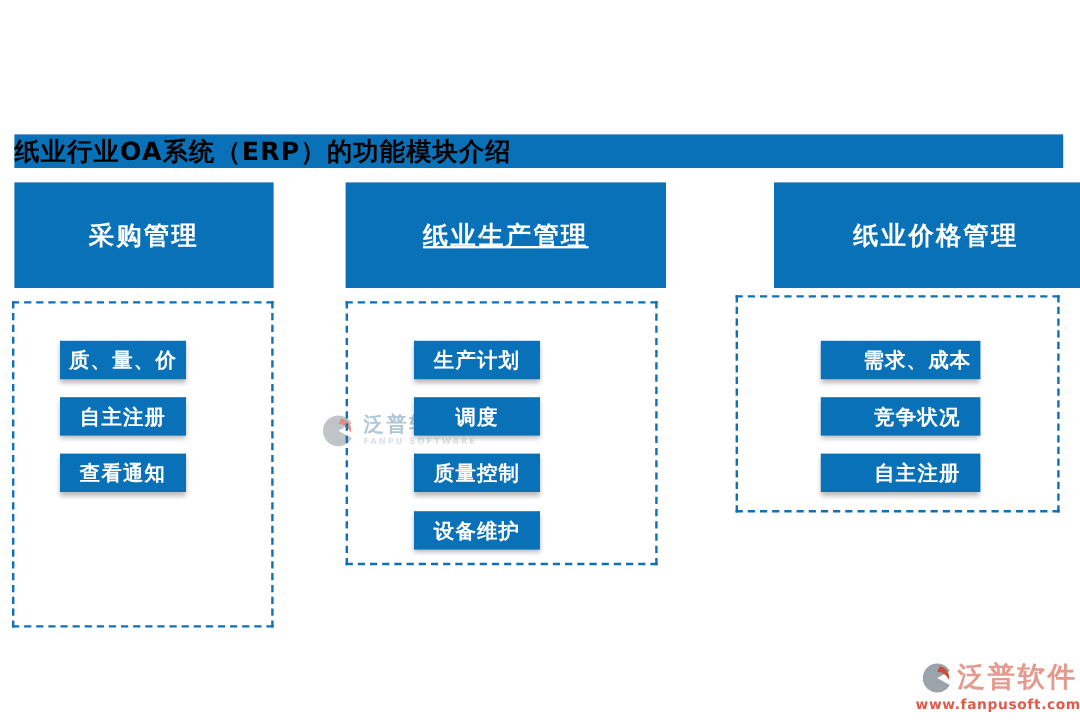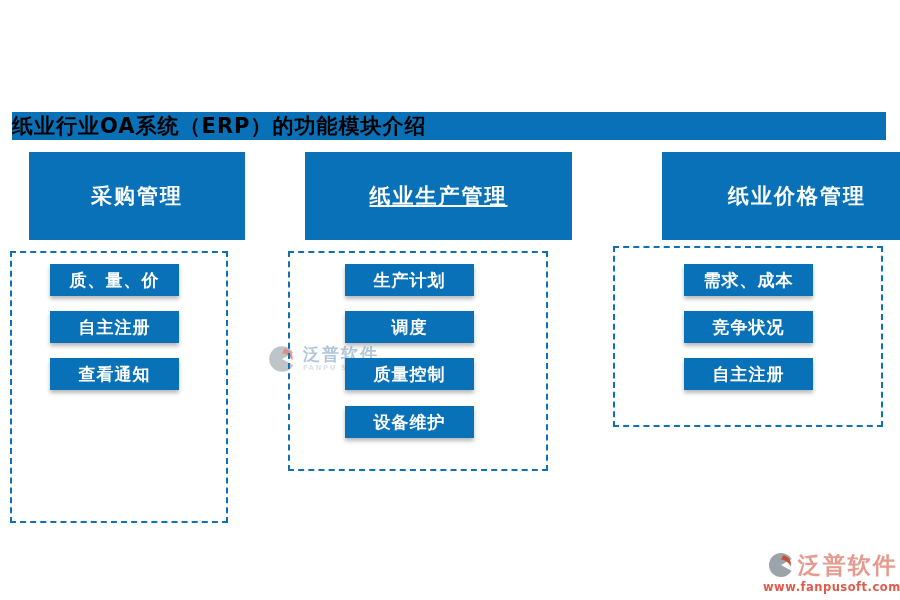"采购管理" .col-header { margin-left: 17px -> none }
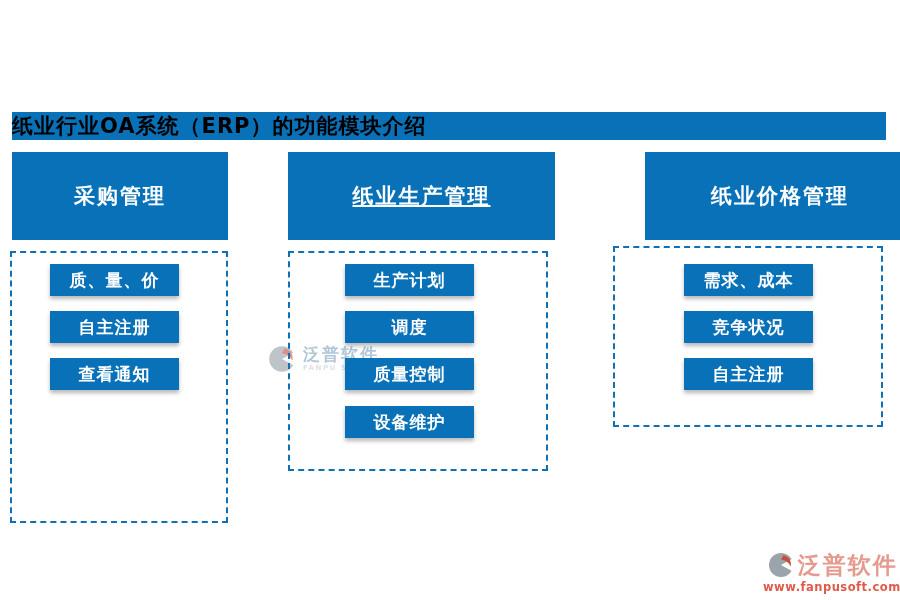"质、量、价" .module-btn { margin-top: none -> 20px; width: 129px -> 105px }
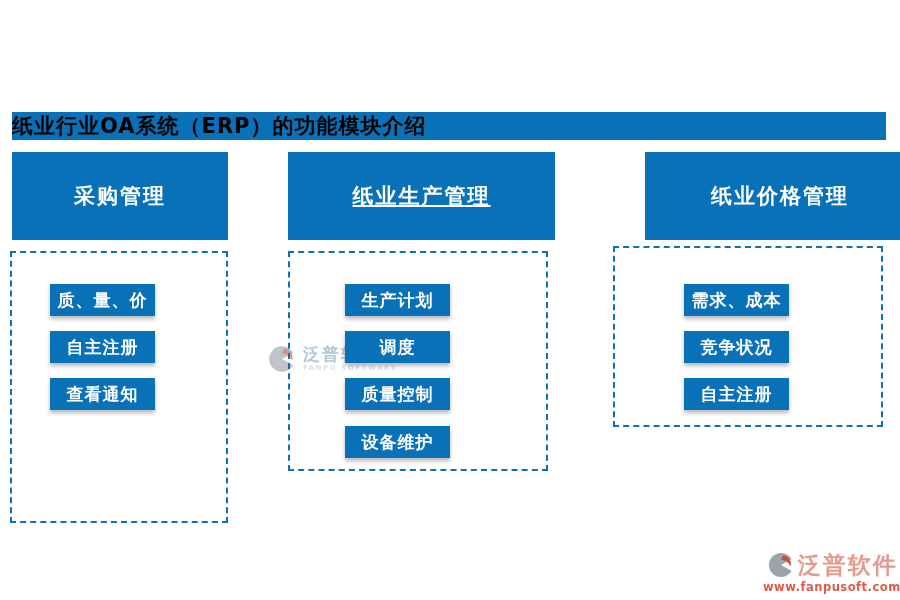"需求、成本" .c3 { padding-left: none -> 28px }
